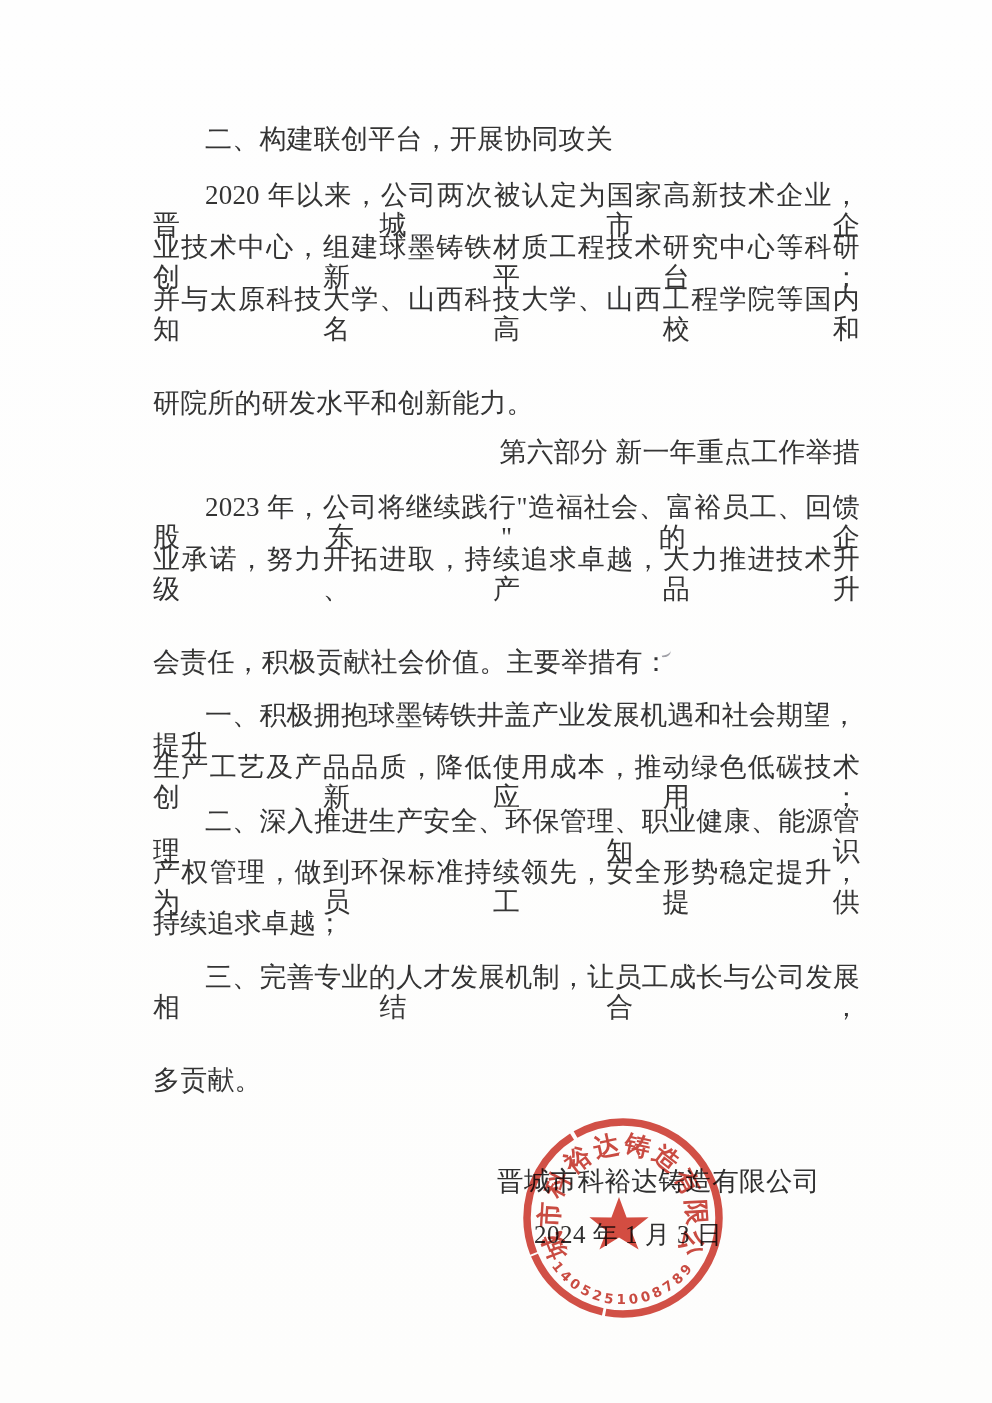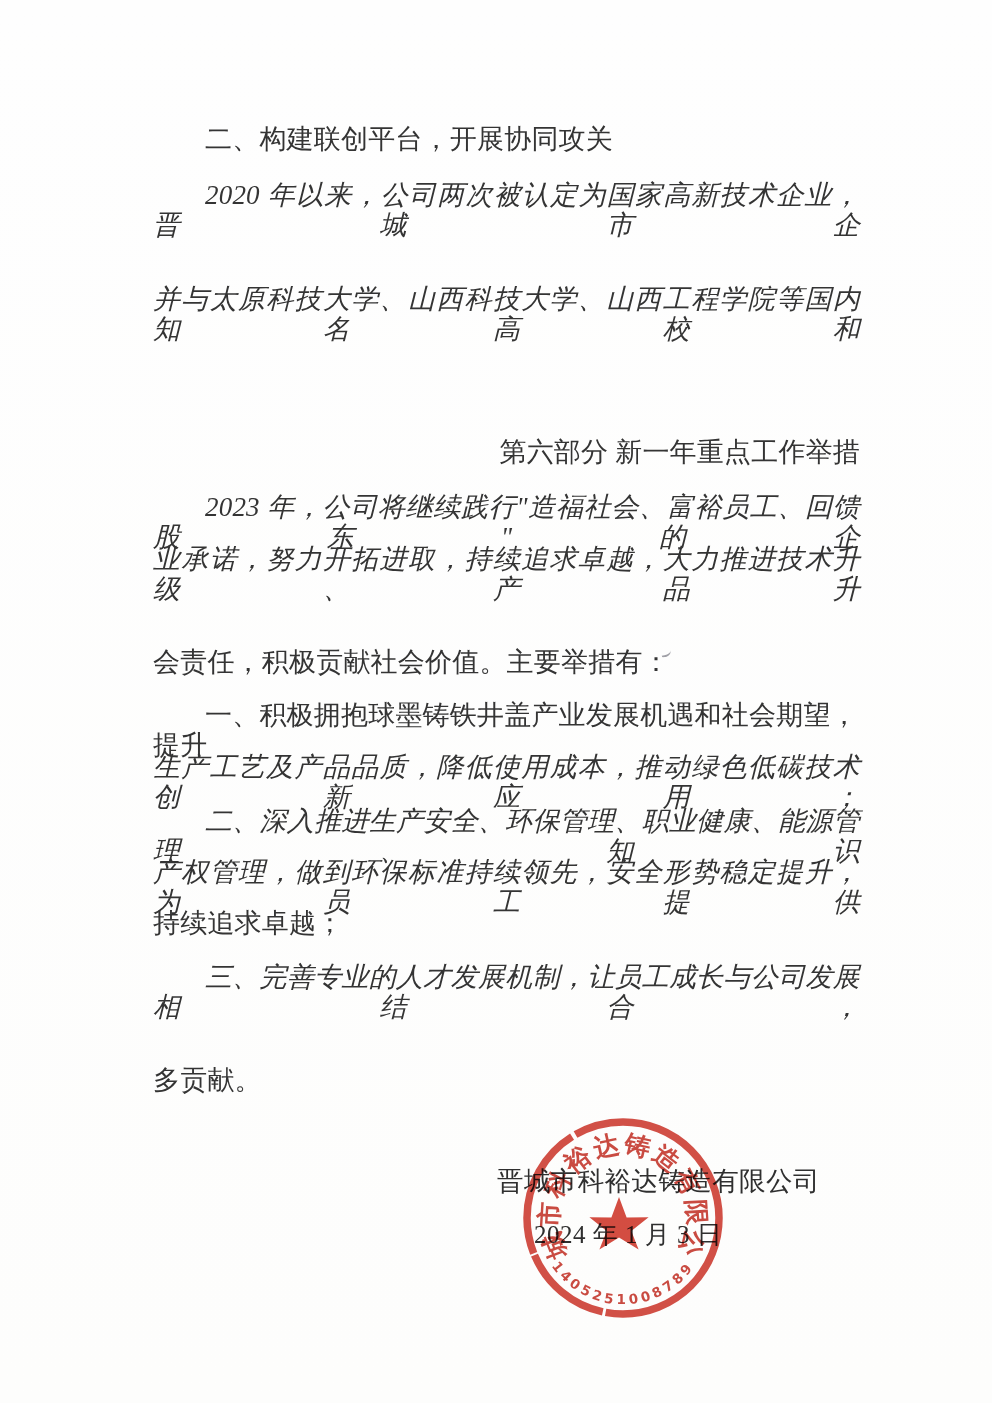"2020 年以来，公司两次被认定为国家高新技术企业，晋城市企" .justify { font-style: italic -> none }
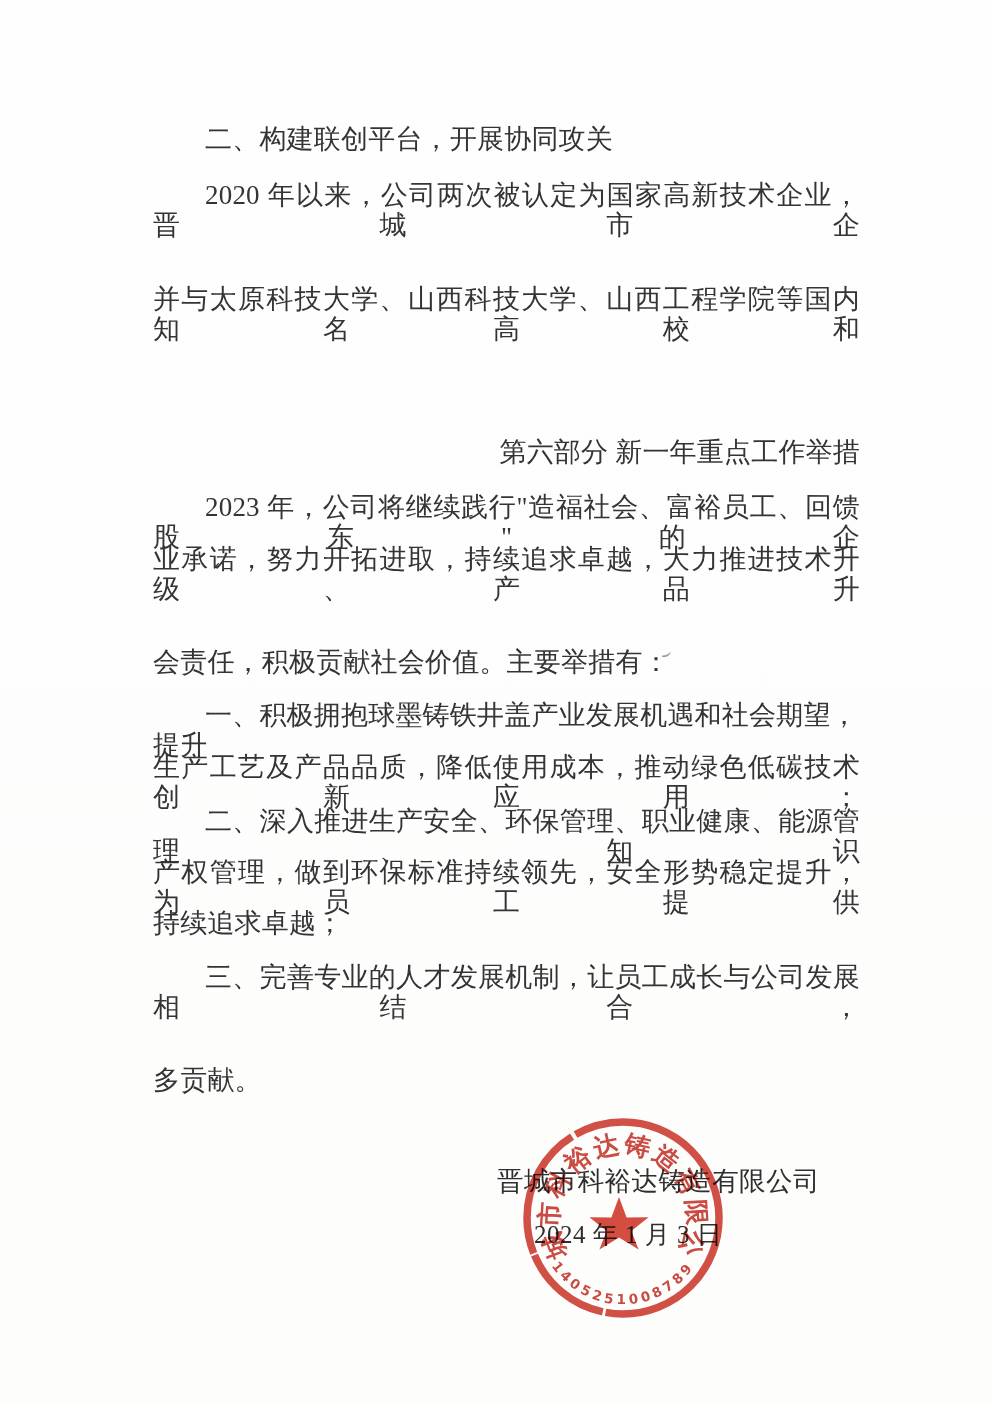"业技术中心，组建球墨铸铁材质工程技术研究中心等科研创新平台；" div.line { html: none -> <div>业技术中心，组建球墨铸铁材质工程技术研究中心等科研创新平台；</div> }
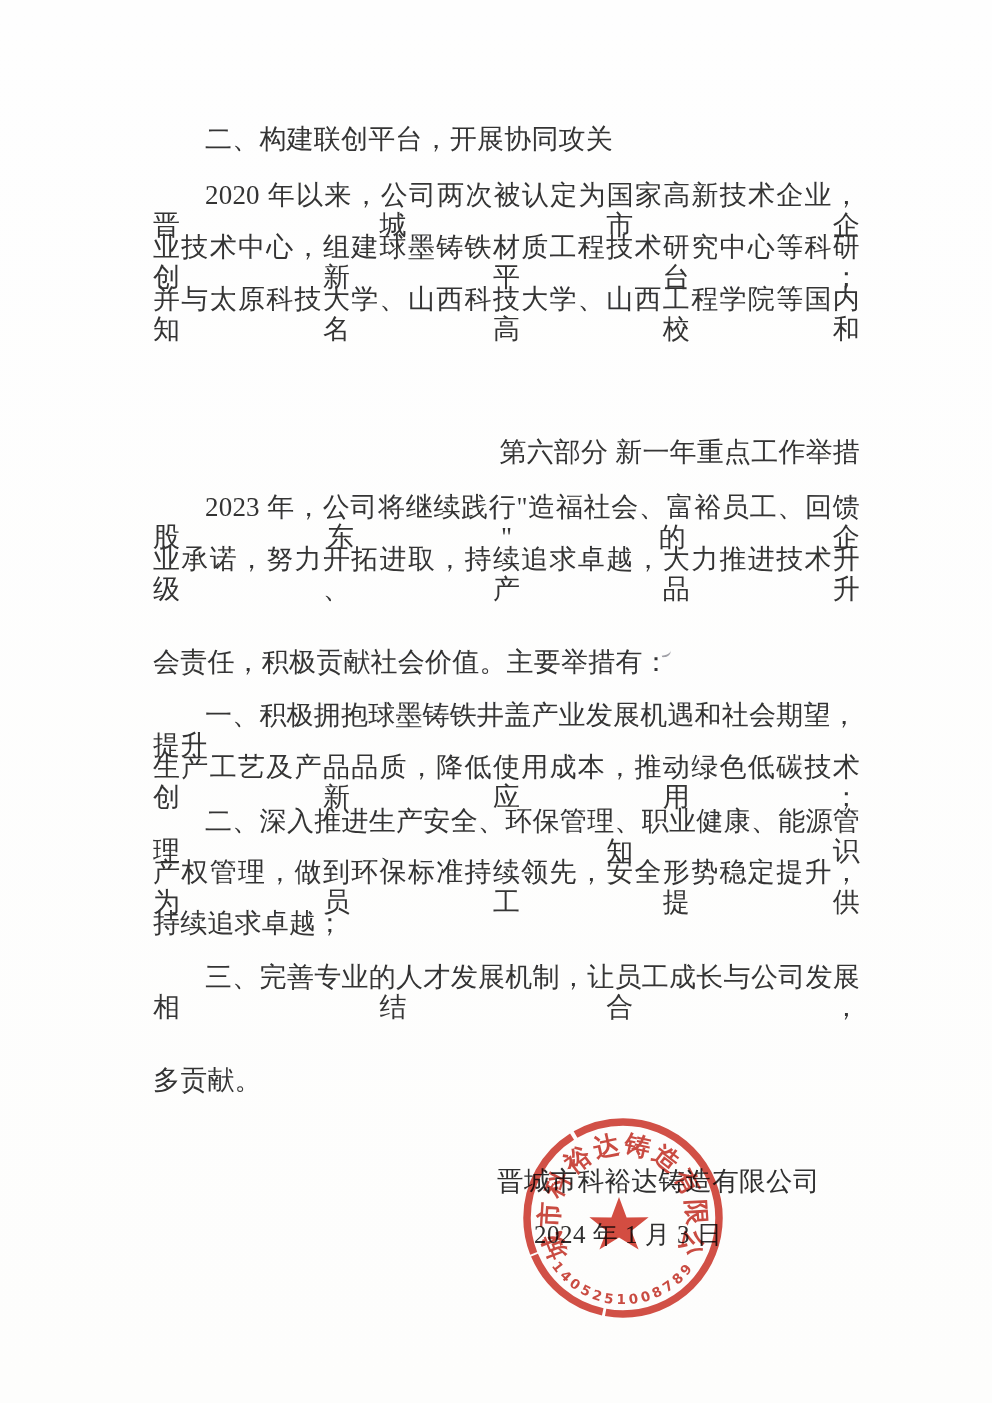"研院所的研发水平和创新能力。" div.line { html: none -> <div>研院所的研发水平和创新能力。</div> }
